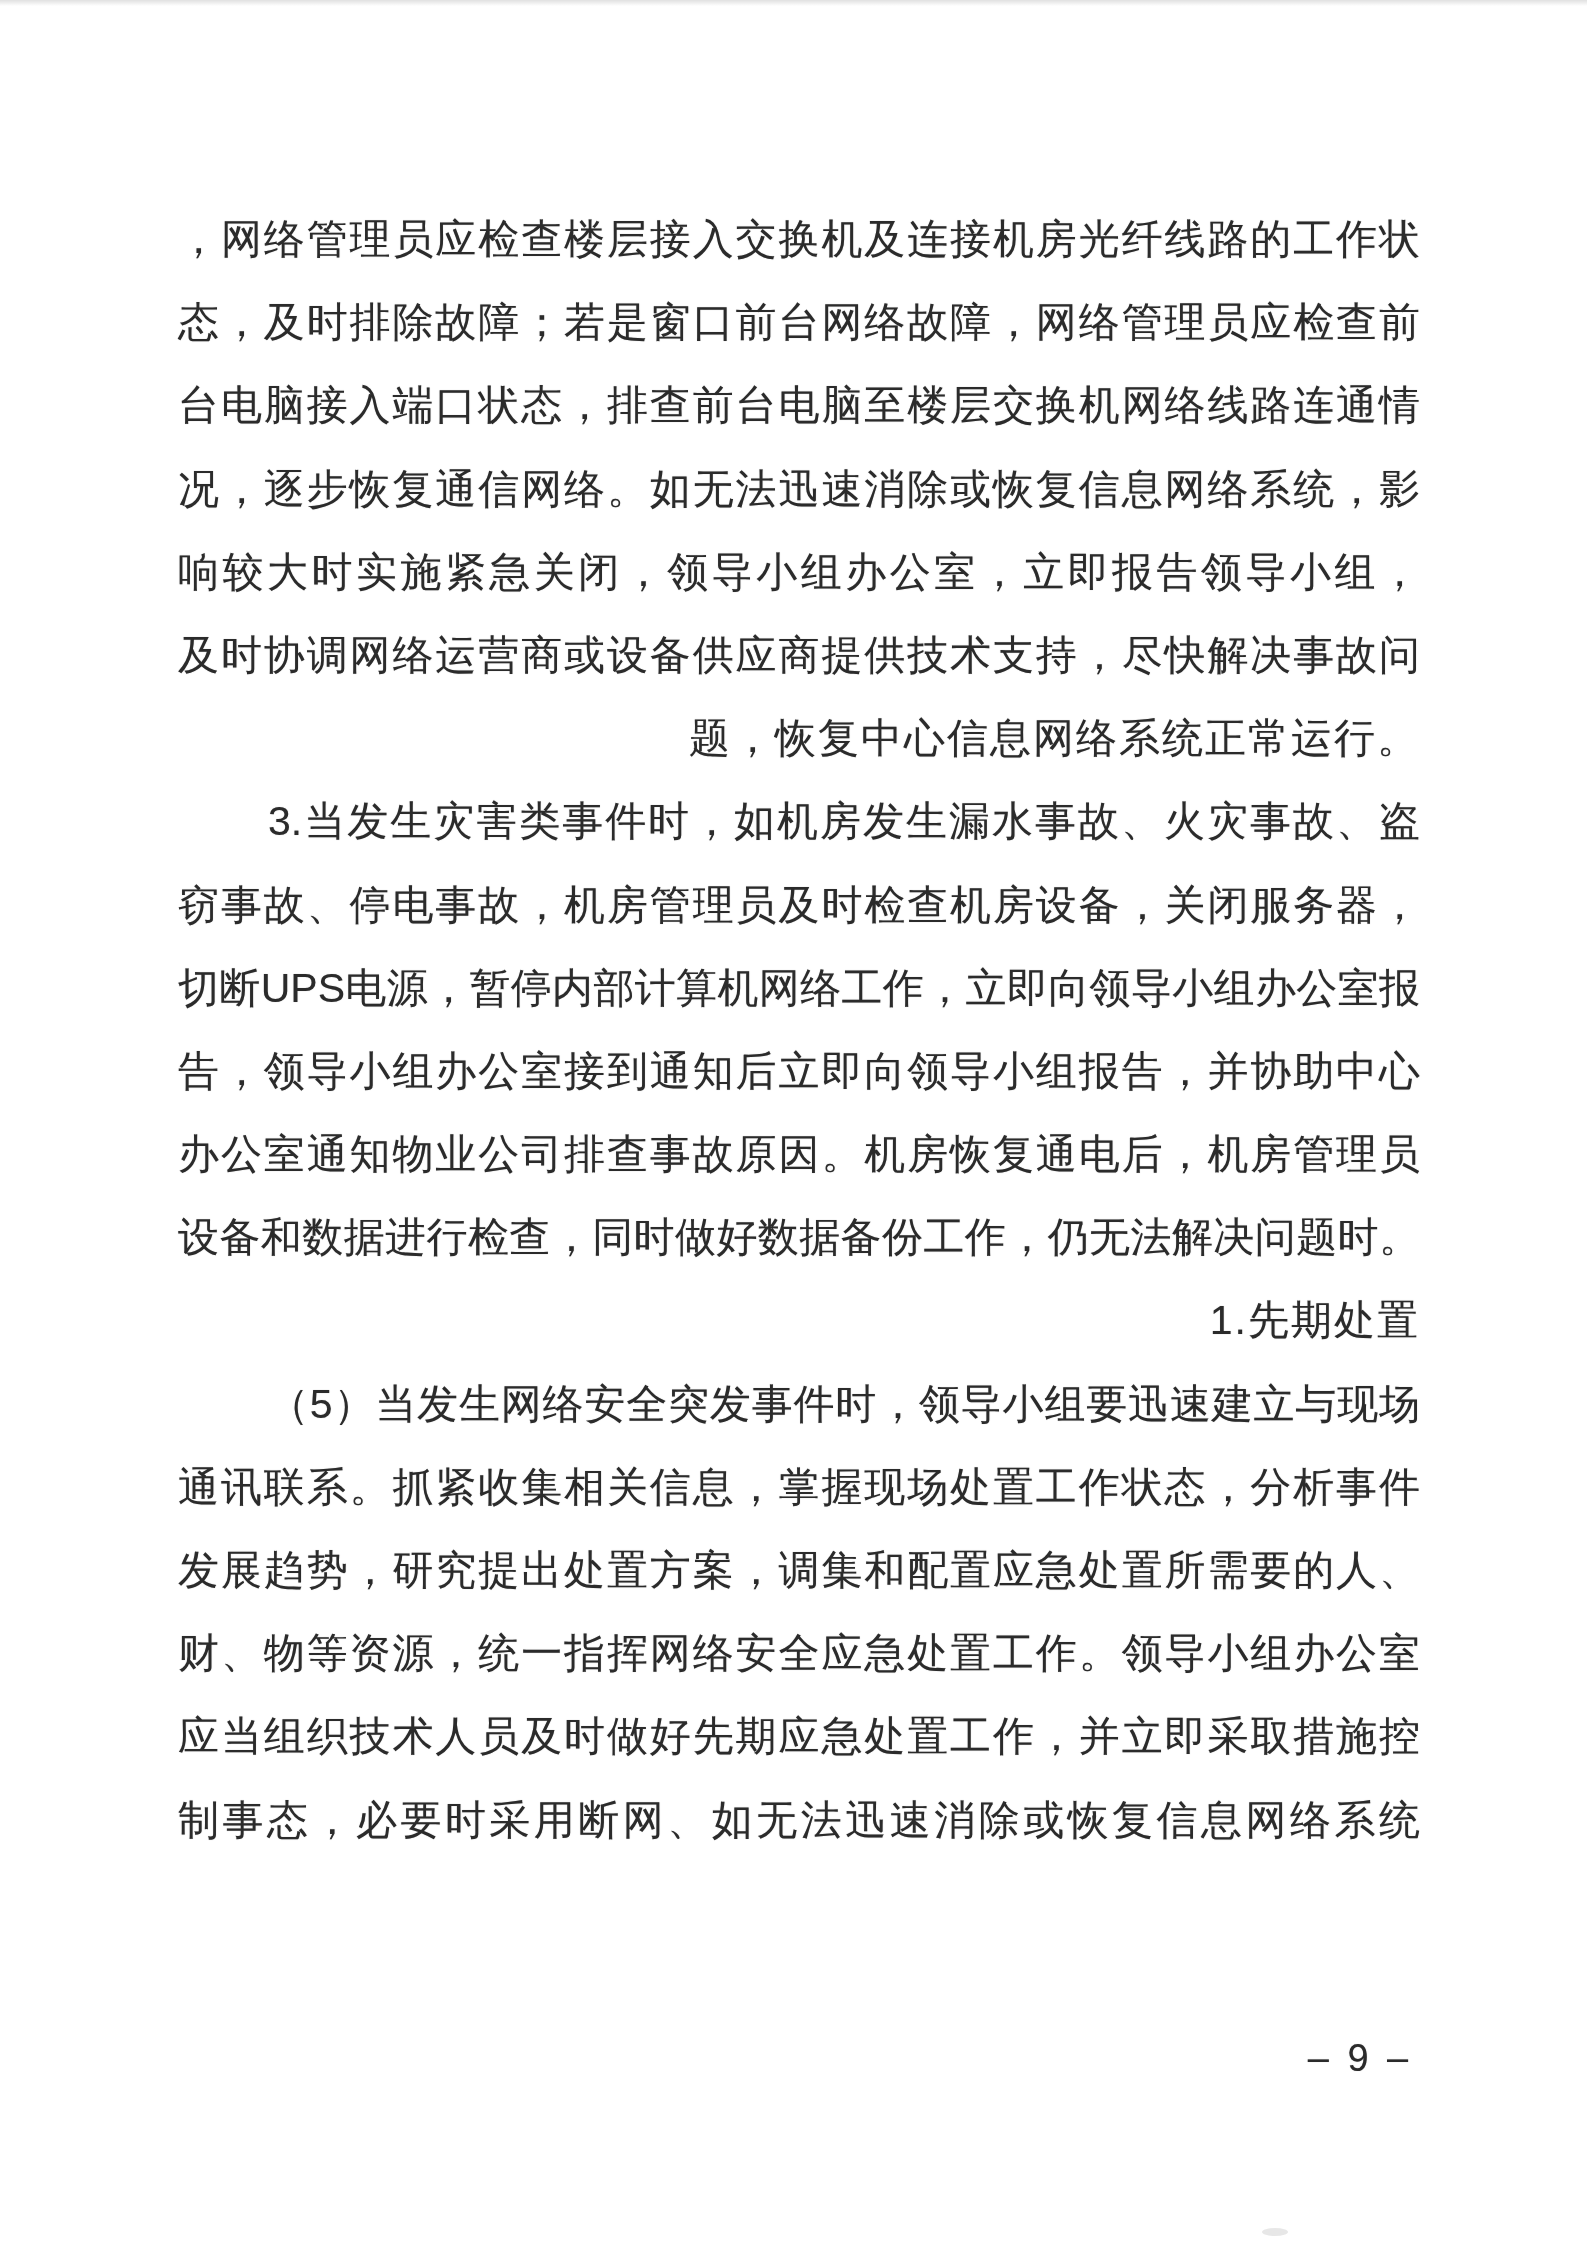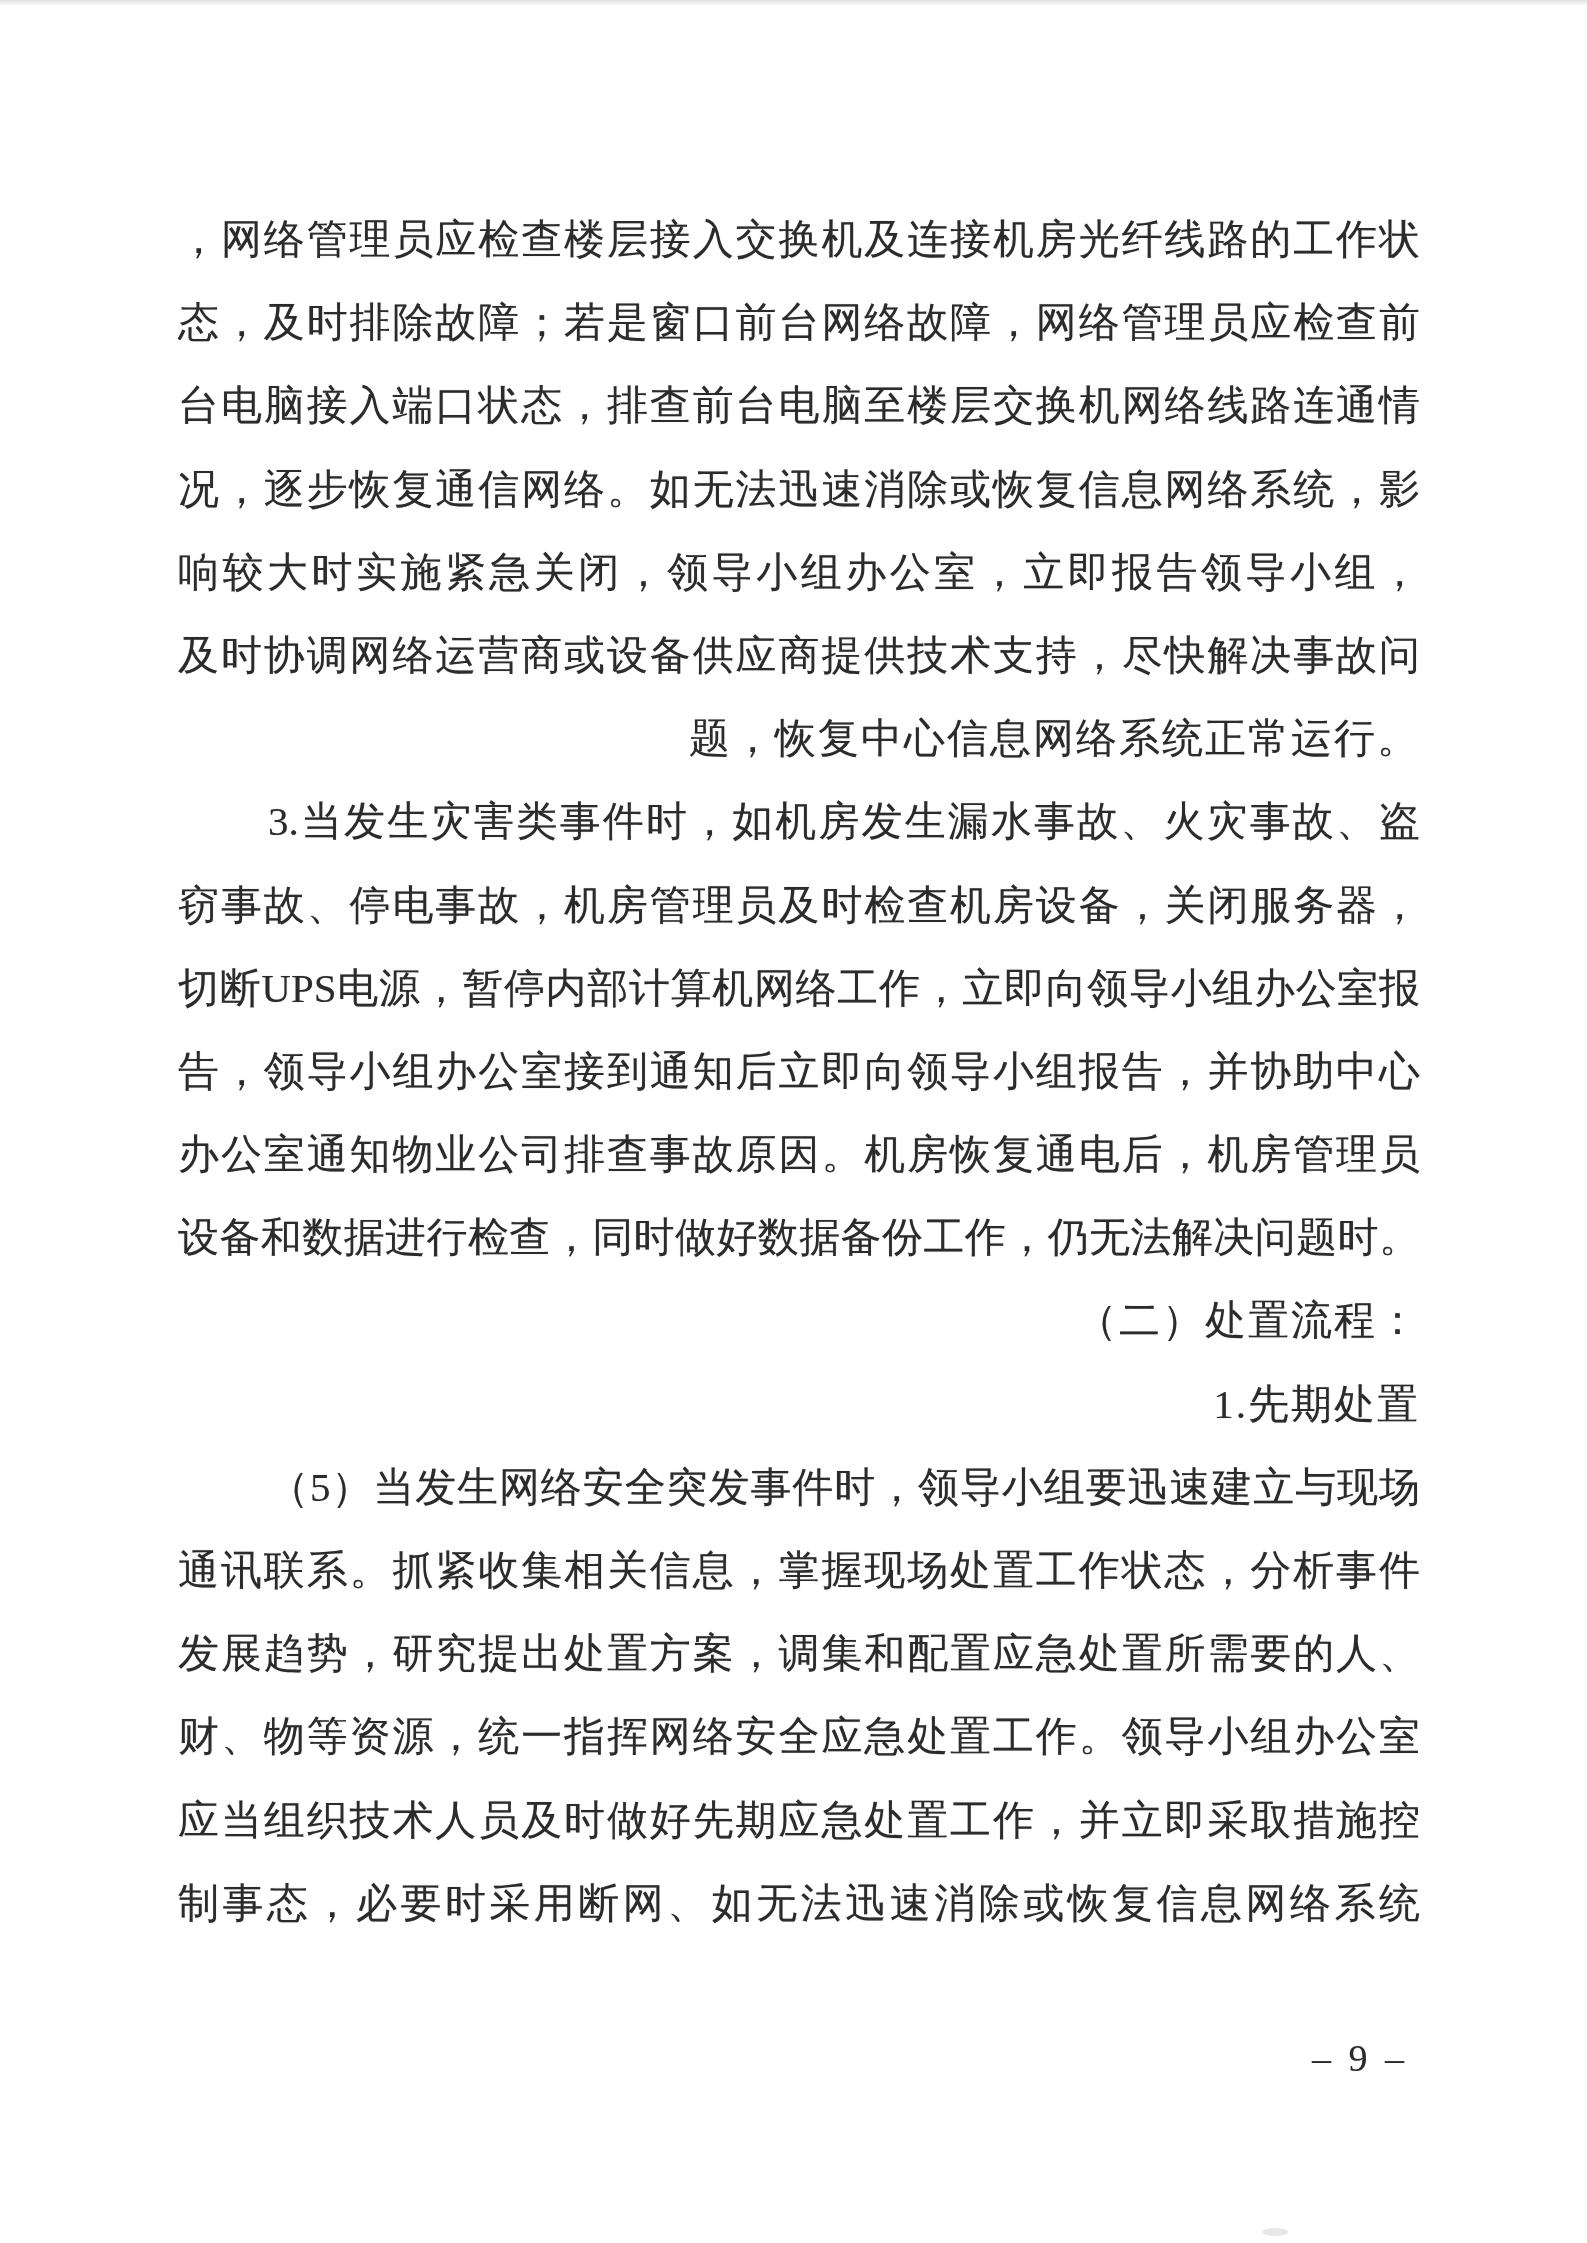"，网络管理员应检查楼层接入交换机及连接机房光纤线路的工作状" .page { font-family: Liberation Serif, serif -> Liberation Sans, sans-serif }
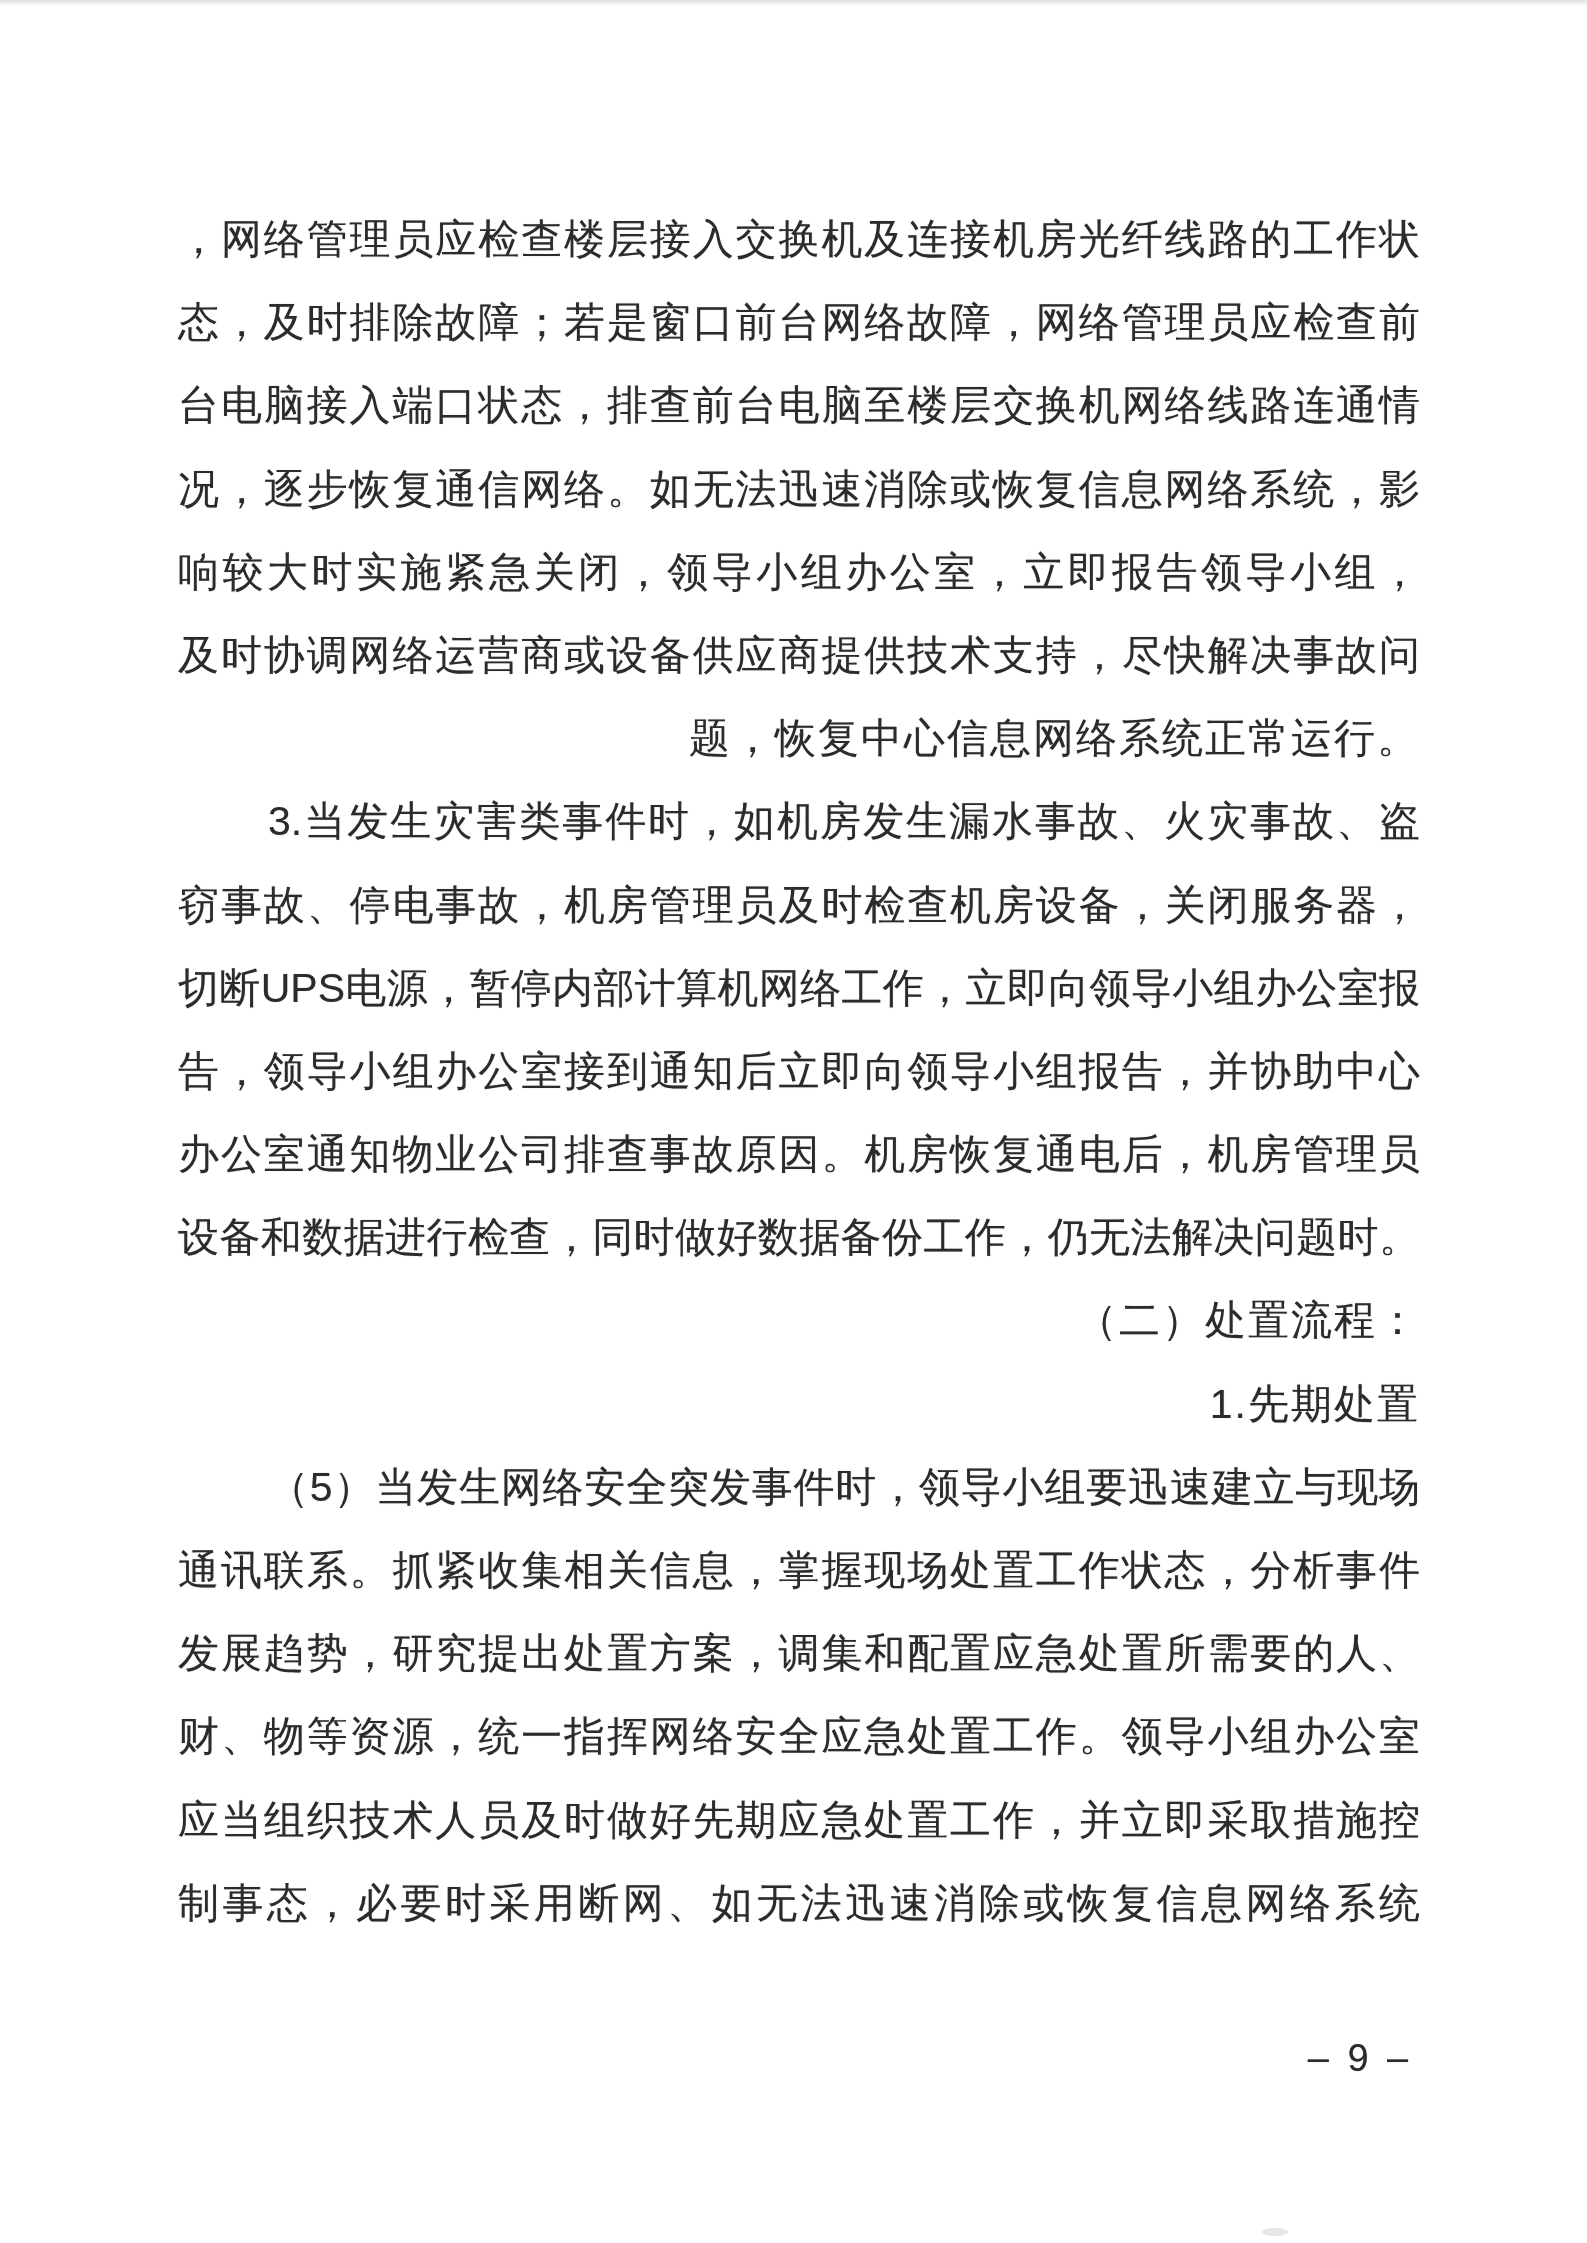"（二）处置流程：" div.line { html: <div>（二）处置流程：</div> -> none }
